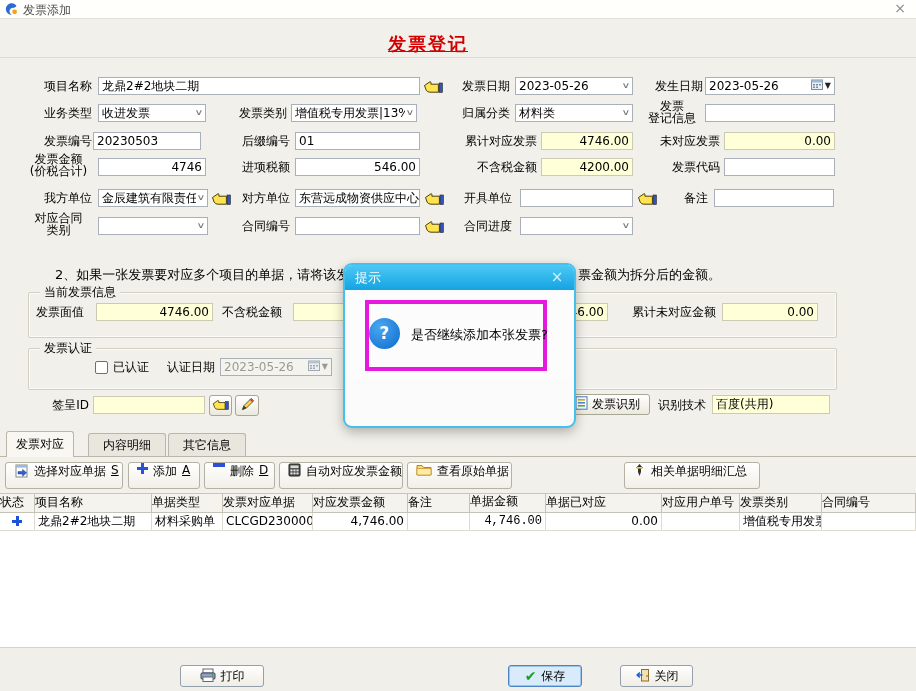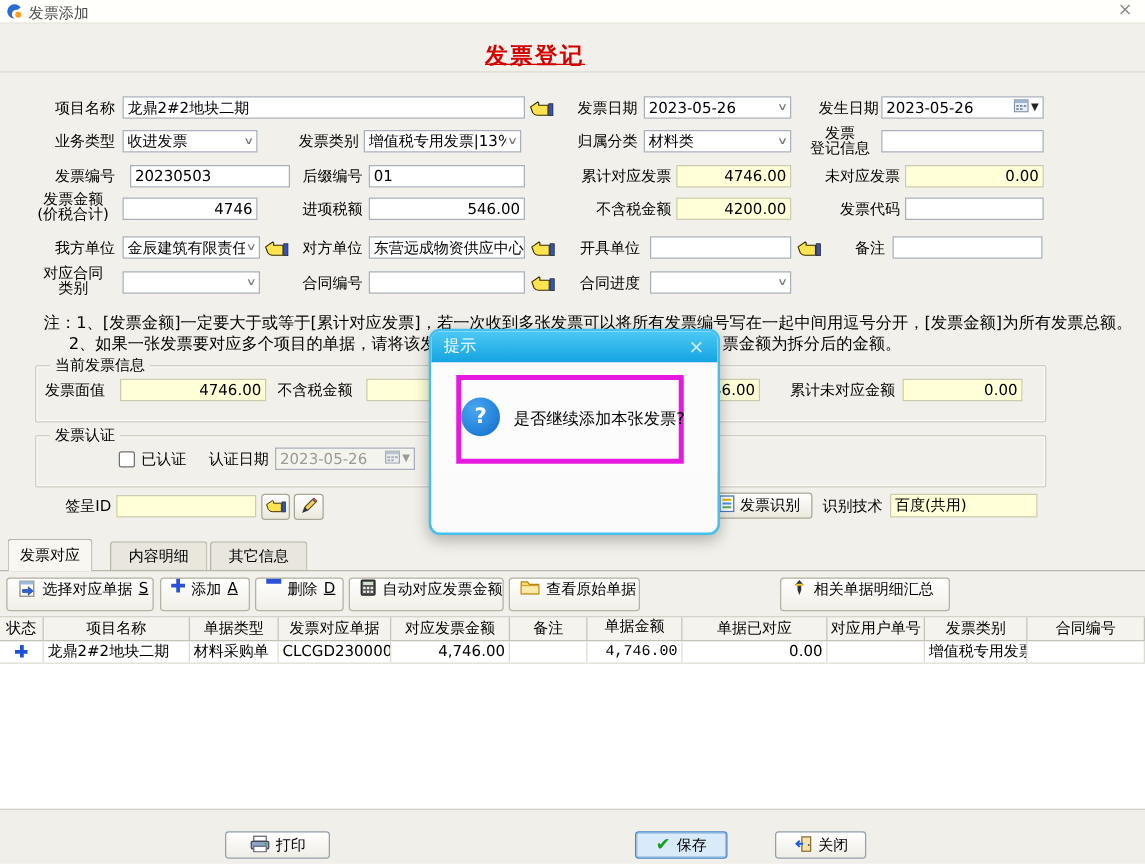"20230503" div.fld { left: 104px -> 93px; width: 128px -> 108px }
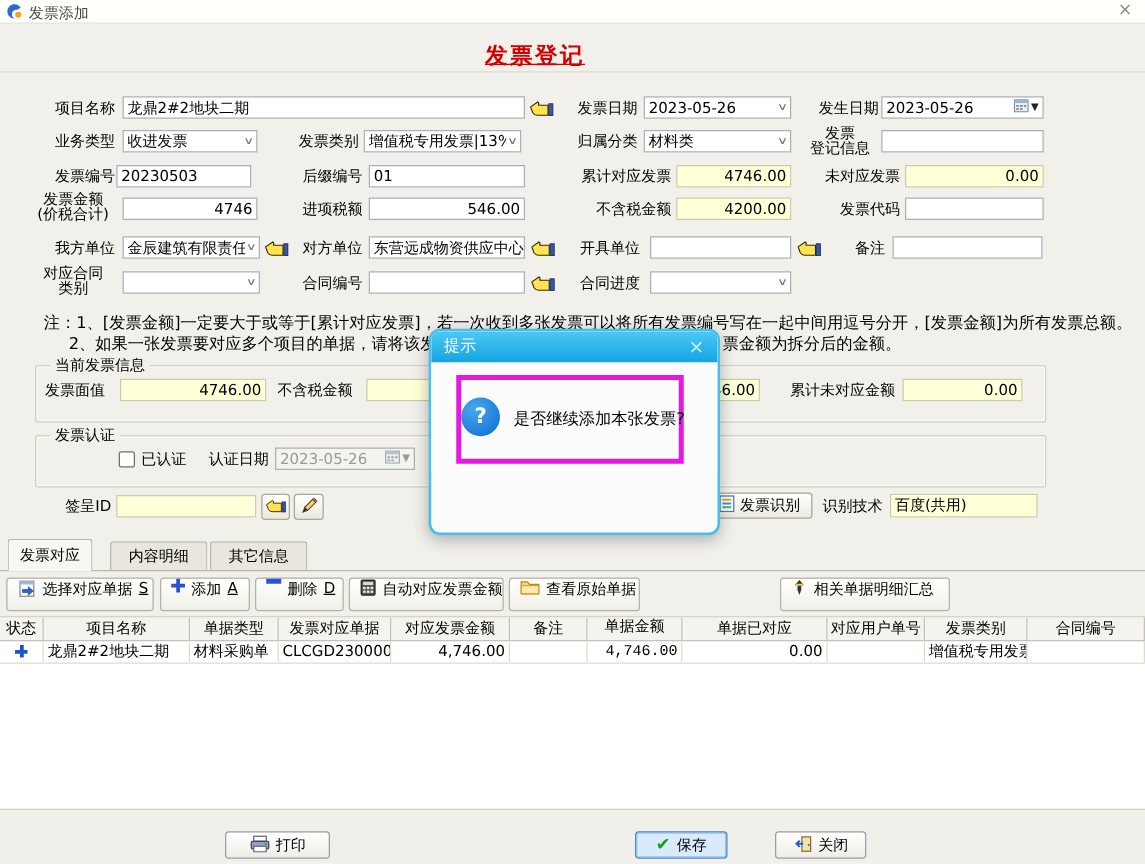"注：1、[发票金额]一定要大于或等于[累计对应发票]，若一次收到多张发票可以将所" div.note { html: <div>注：1、[发票金额]一定要大于或等于[累计对应发票]，若一次收到多张发票可以将所有发票编号写在一起中间用逗号分开，[发票金额]为所有发票总额。</div> -> none }
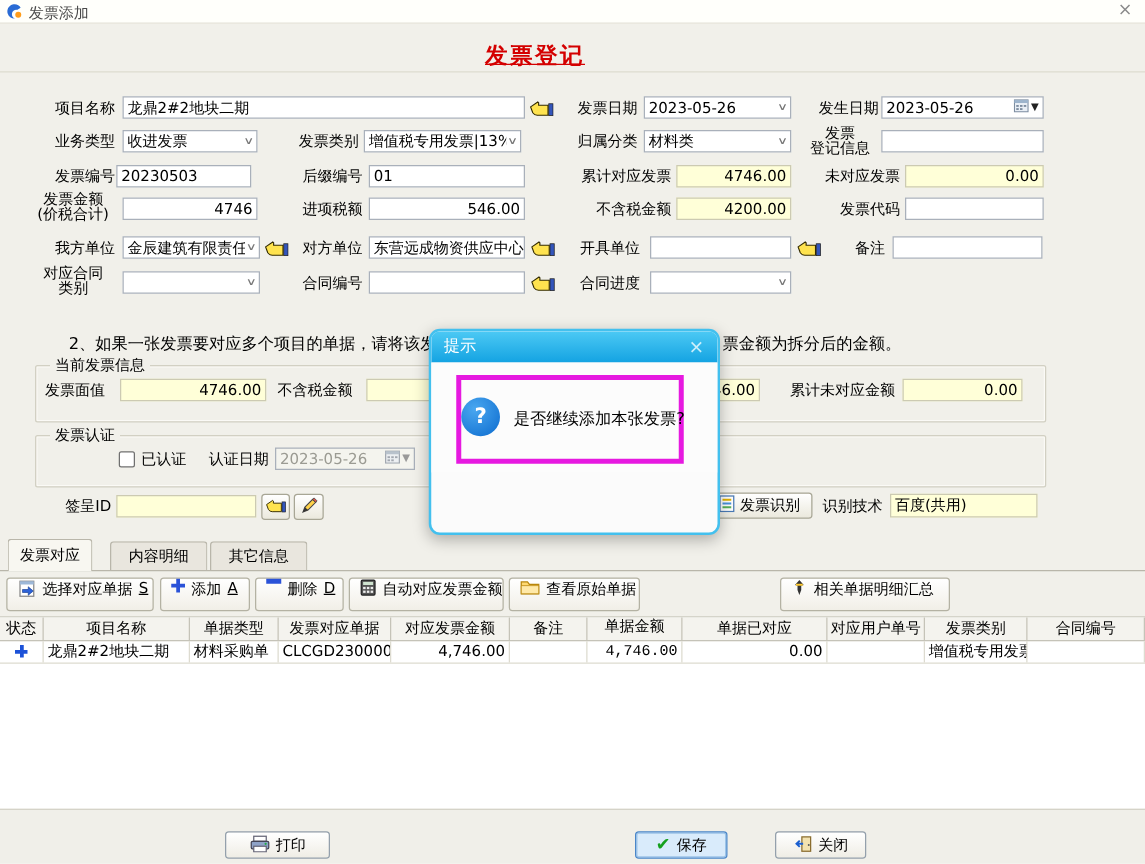"状态" .thead .tc { text-align: center -> left }
